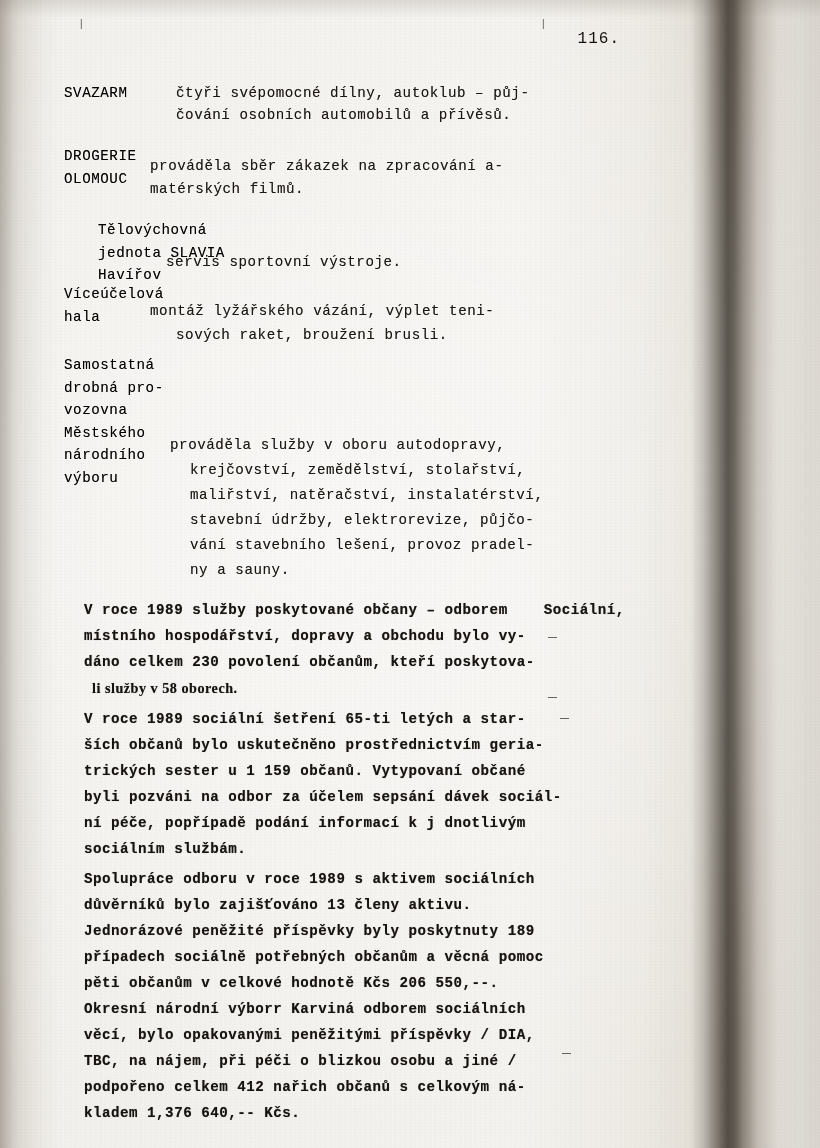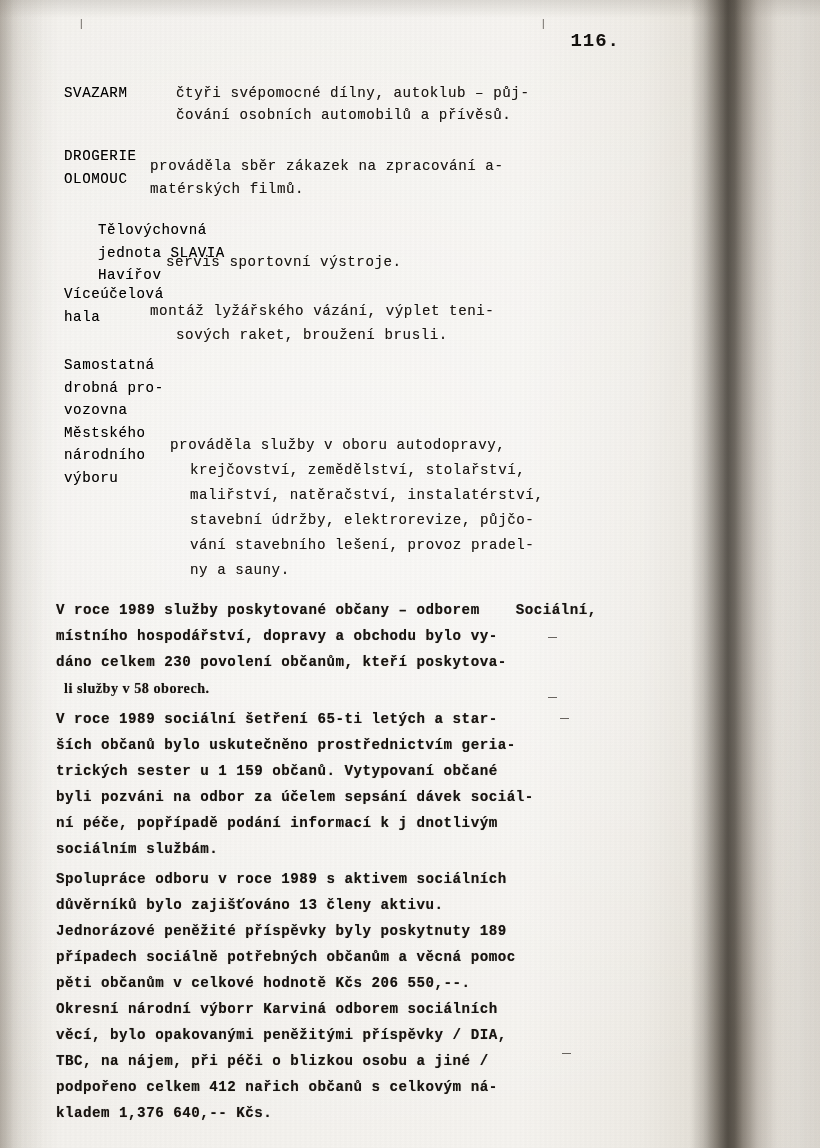"116." .pagenum { font-size: 19px -> 16px; font-weight: bold -> normal }
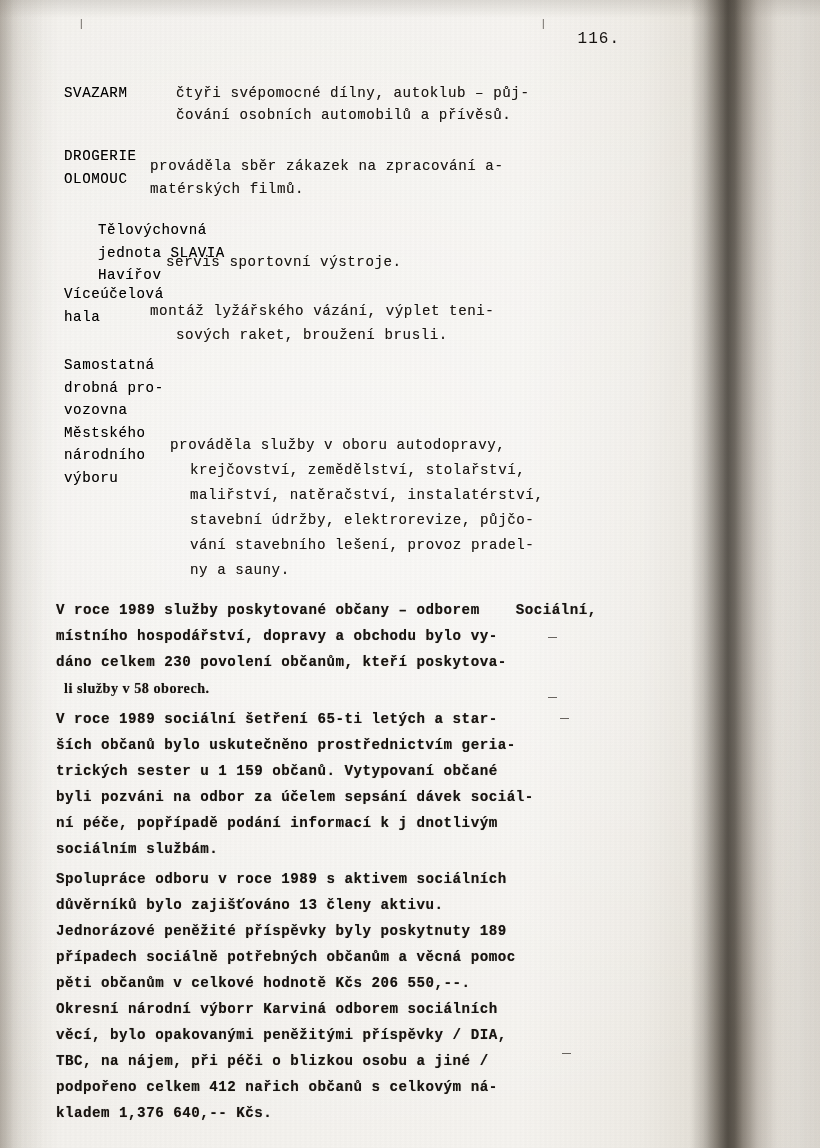"V roce 1989 služby poskytované" .para { margin-left: none -> 28px }
